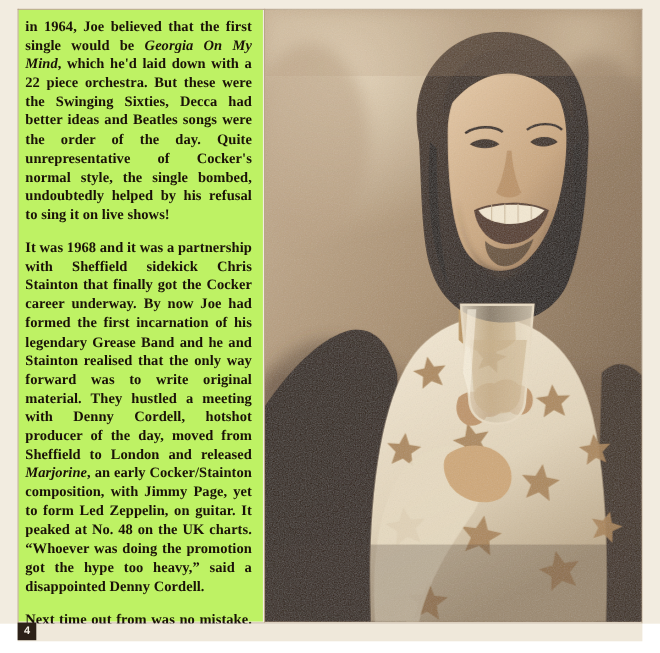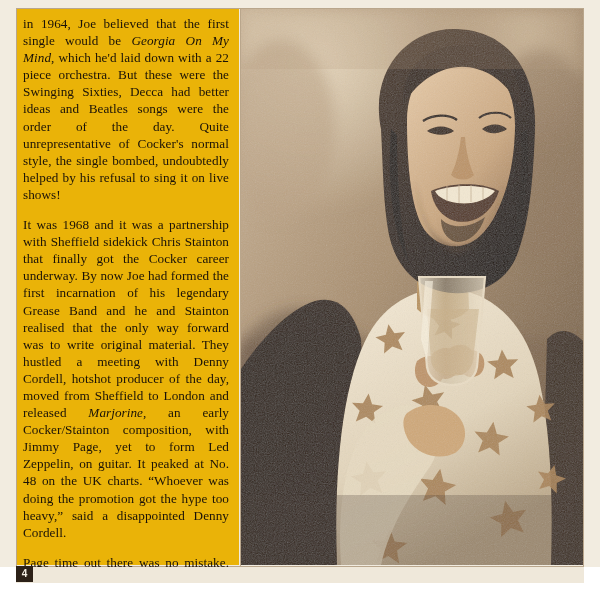"in 1964, Joe believed that" #text-column { background: #eab308 -> #bef264; font-weight: none -> bold }
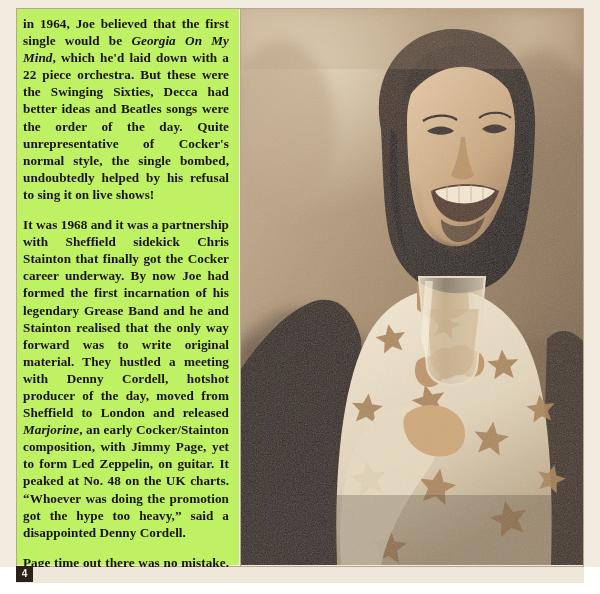"Page time out there was" span { text: Page time out there -> Next time out from }
